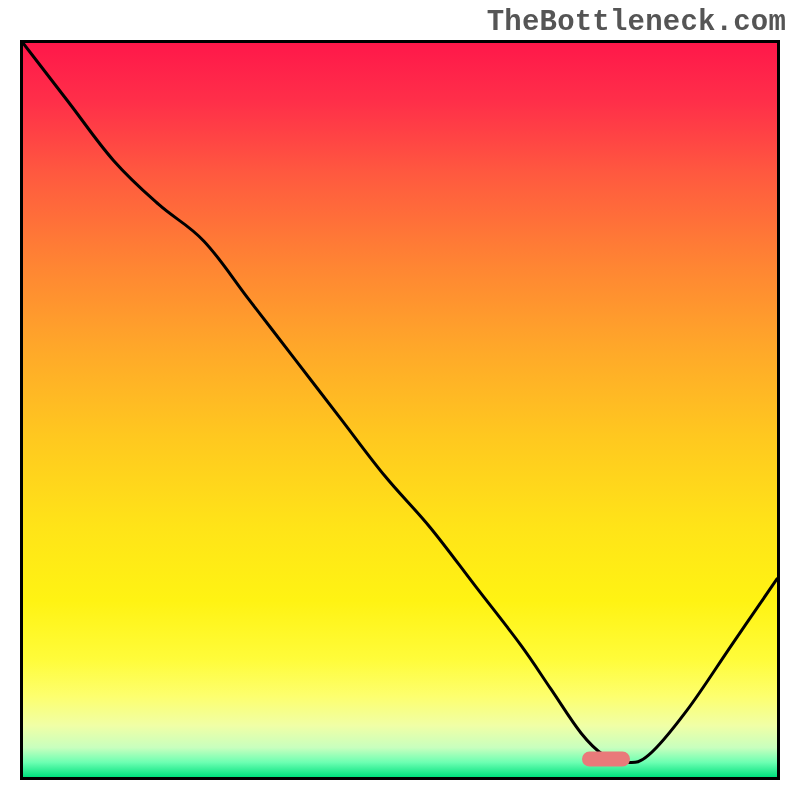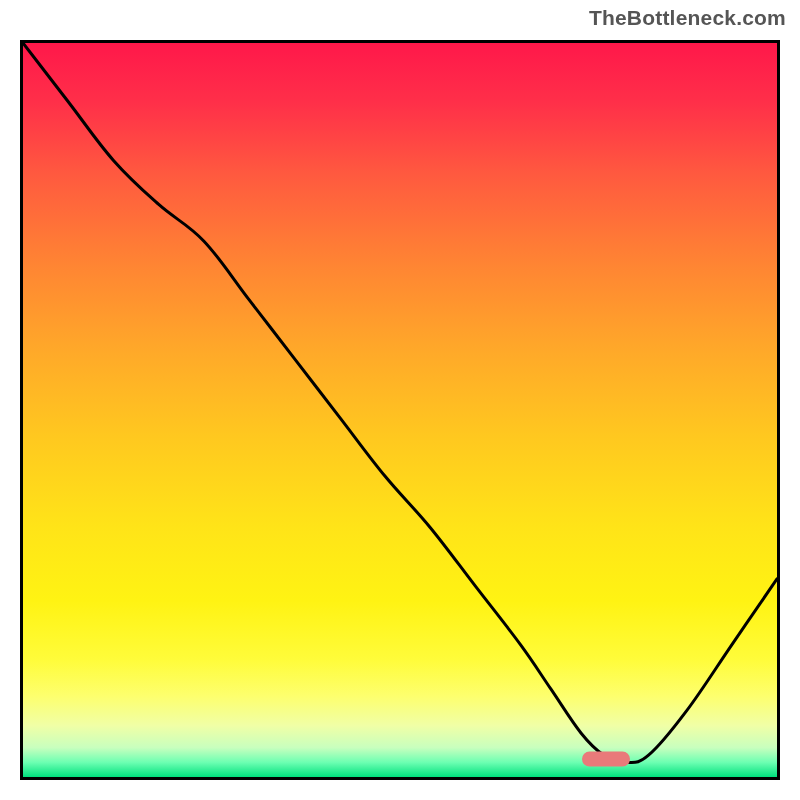"TheBottleneck.com" .watermark { font-family: none -> Liberation Mono, monospace; font-size: 21px -> 29px }
